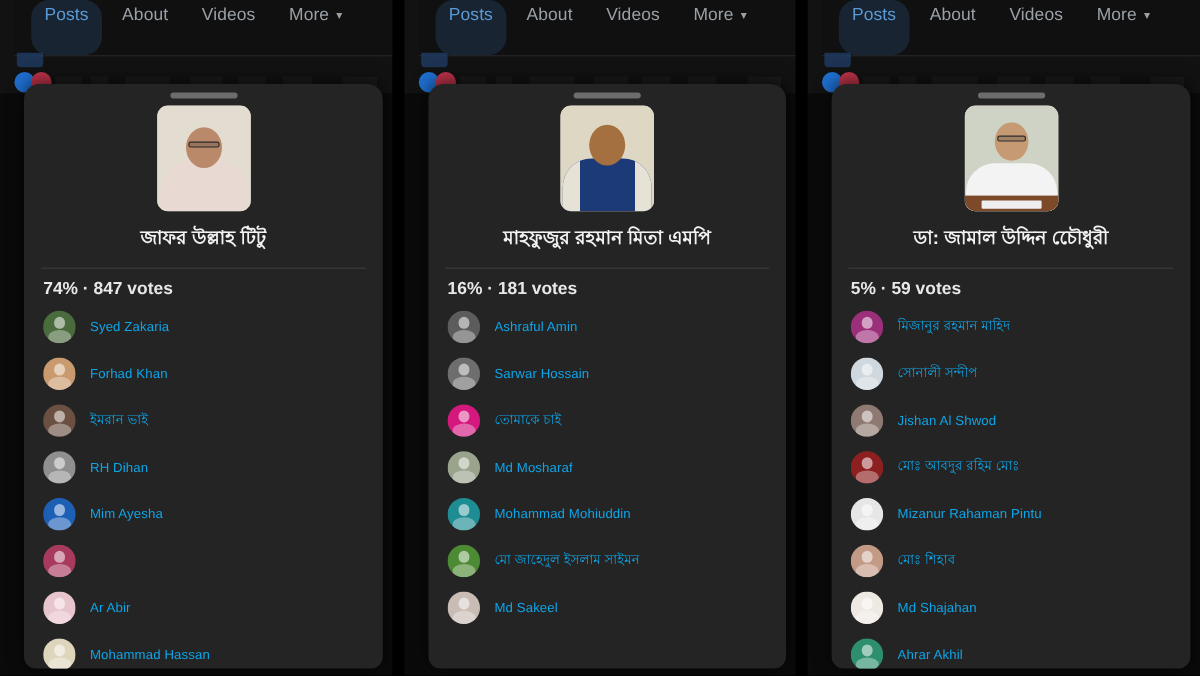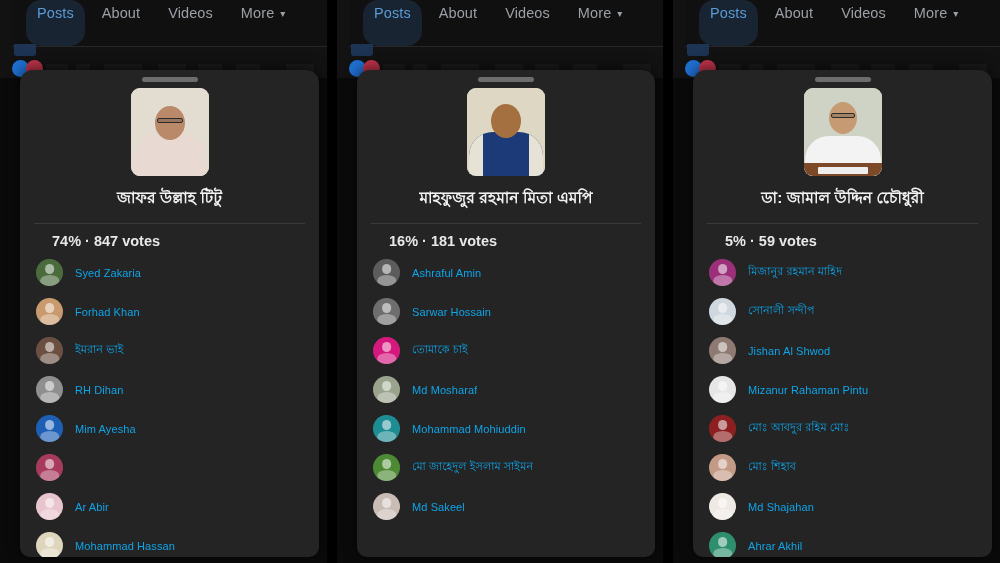"74% · 847 votes" .tally { padding: 9px 32px 4px -> 9px 16px 4px }
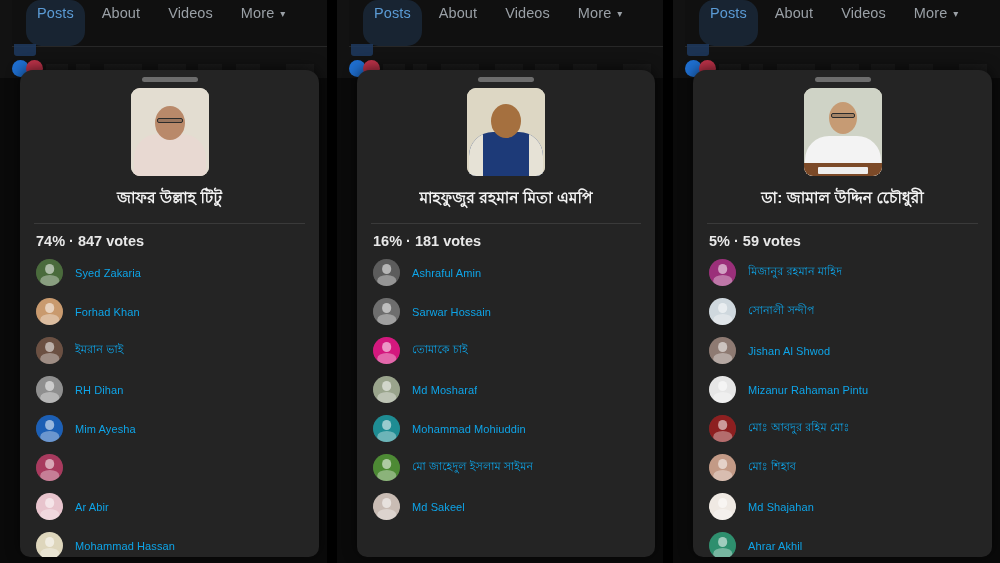"Mizanur Rahaman Pintu" div.voter { order: before "মোঃ আবদুর রহিম মোঃ" -> after "মোঃ আবদুর রহিম মোঃ" }
